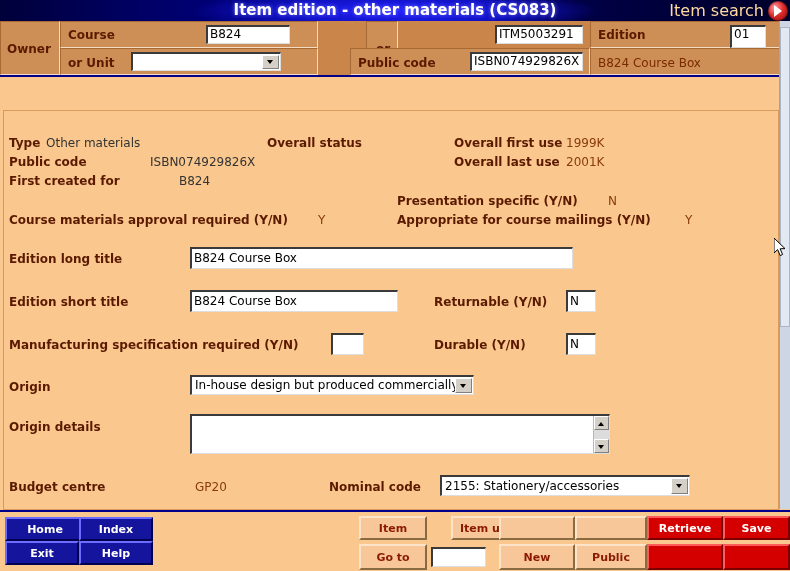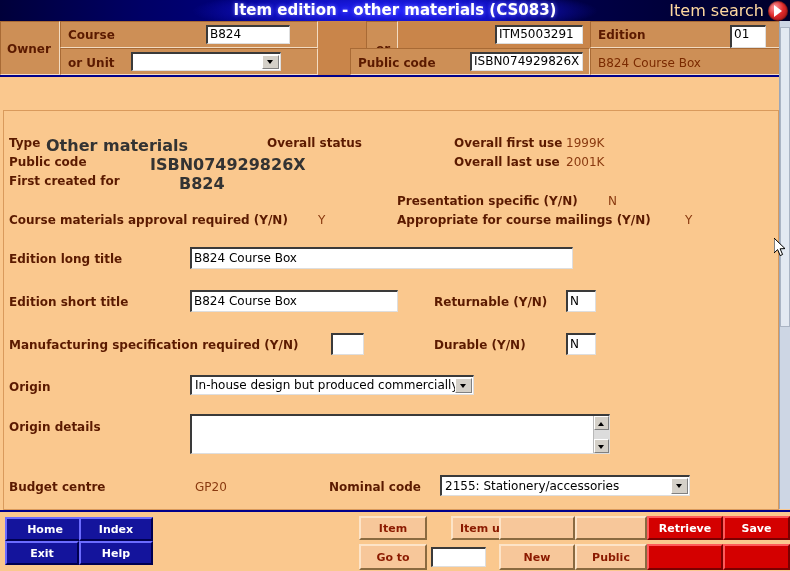"Other materials" .val-dark { font-size: 16px -> 12px; font-weight: bold -> none }
